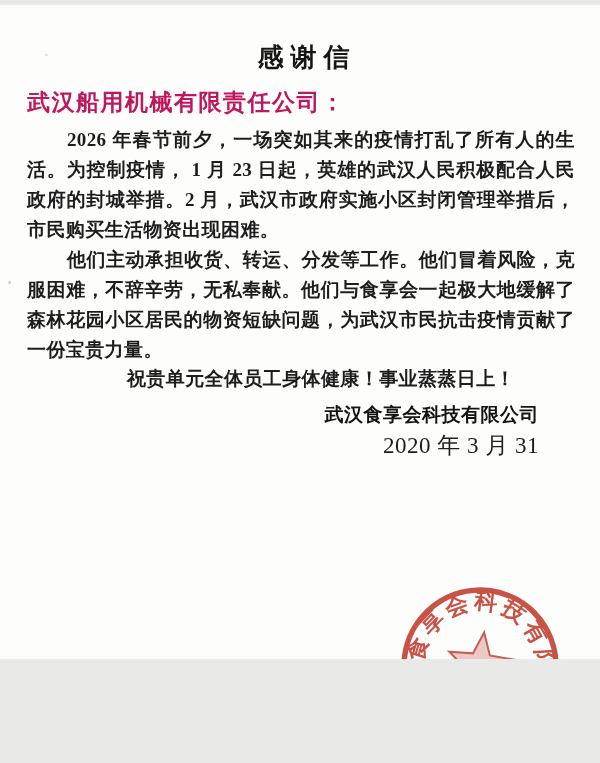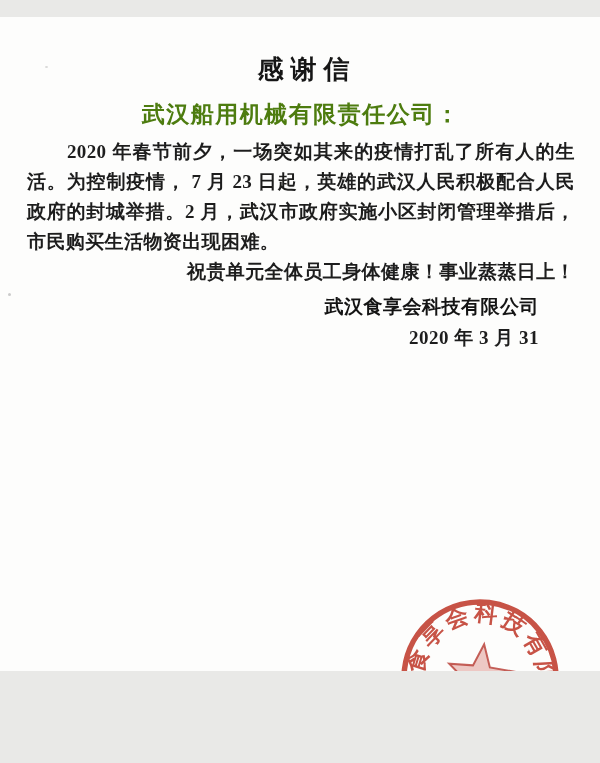"感谢信" .page { margin: 17px auto -> 5px auto }
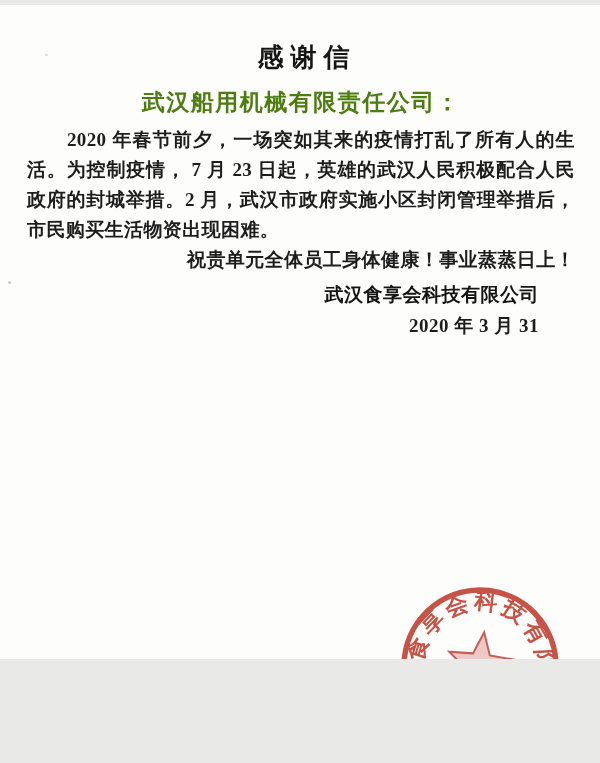"武汉船用机械有限责任公司：" .recipient { color: #4d7c0f -> #be185d; text-align: center -> none }
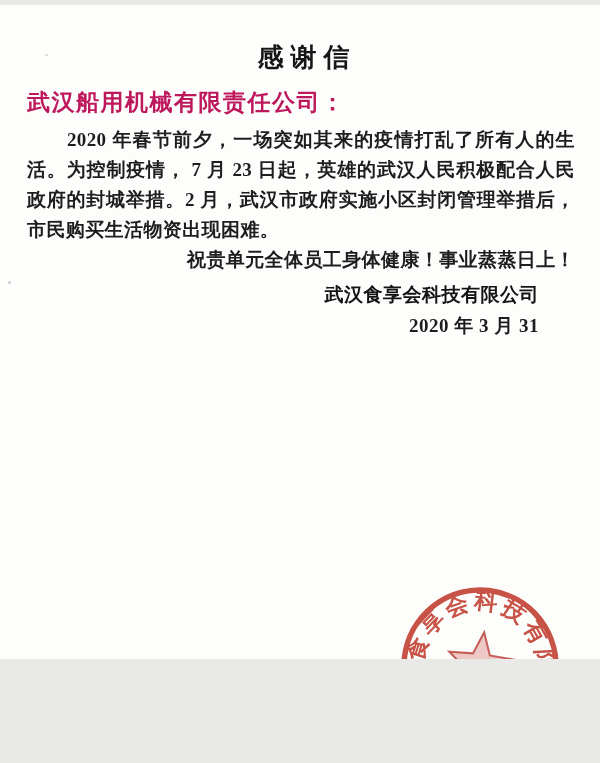"2020 年春节前夕，一场突如其来的疫情打乱了所有人的生活。为控制疫情， 7 月" p { text: 2020 年春节前夕，一场突如其来的疫情打乱了所有人的生活。为控制疫情， 7 -> 2026 年春节前夕，一场突如其来的疫情打乱了所有人的生活。为控制疫情， 1 }
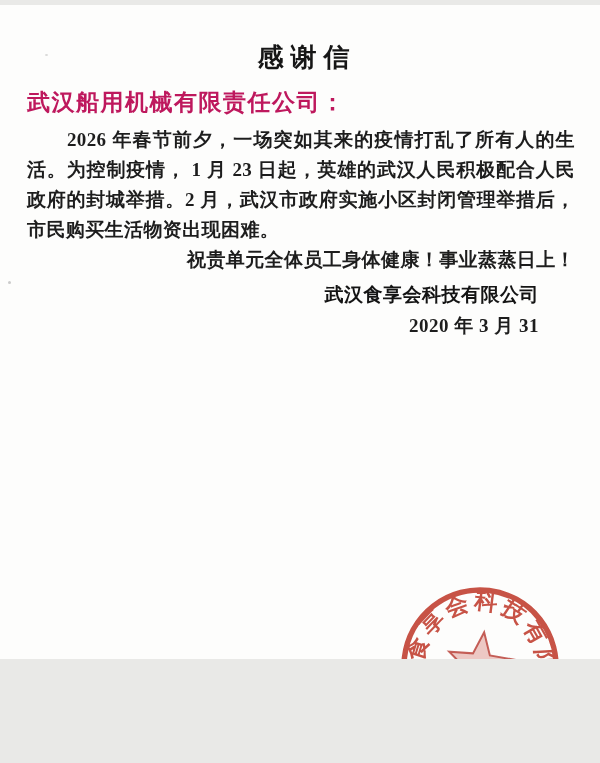"他们主动承担收货、转运、分发等工作。他们冒着风险，克服困难，不辞辛劳，无私奉献。" p { html: none -> <p>他们主动承担收货、转运、分发等工作。他们冒着风险，克服困难，不辞辛劳，无私奉献。他们与食享会一起极大地缓解了森林花园小区居民的物资短缺问题，为武汉市民抗击疫情贡献了一份宝贵力量。</p> }
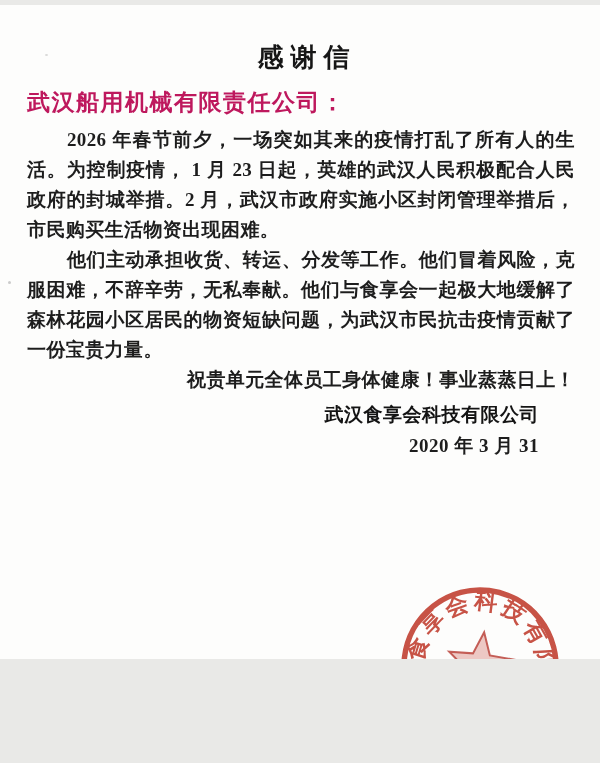"祝贵单元全体员工身体健康！事业蒸蒸日上！" .body-text p.greeting { font-family: none -> Liberation Mono, monospace; text-align: right -> center }
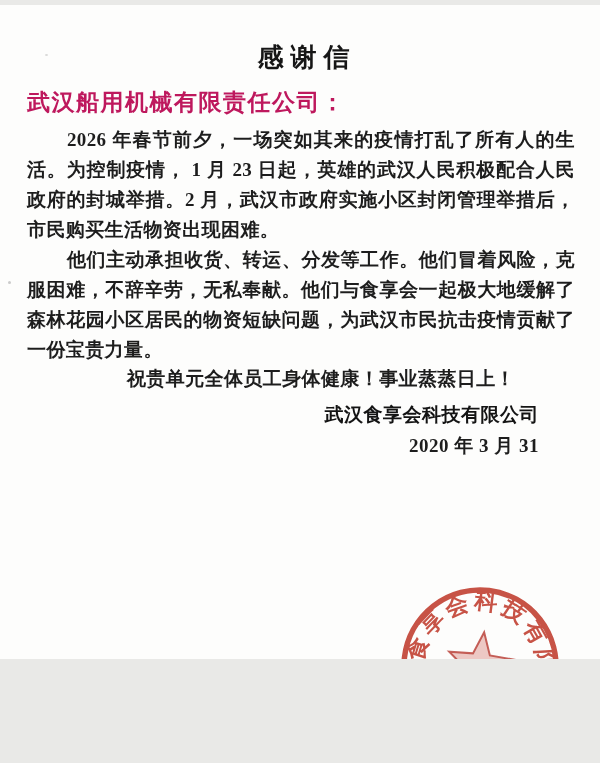"2020 年 3 月 31" .signature-date { font-size: 19px -> 23px; font-weight: 700 -> 400 }
